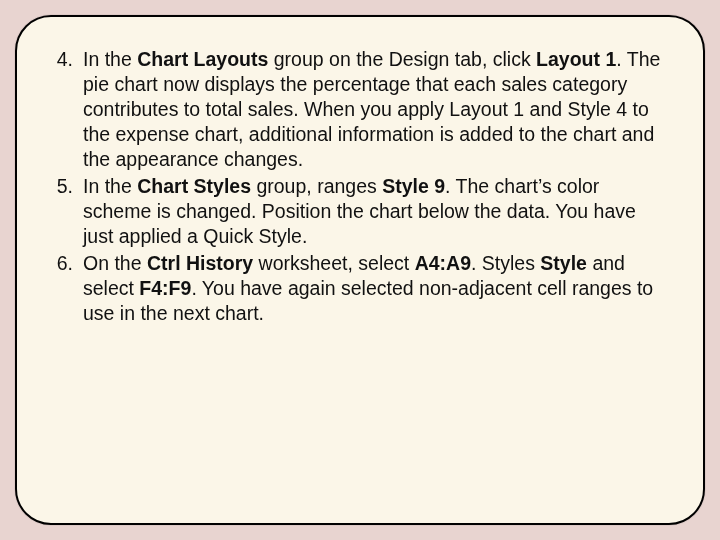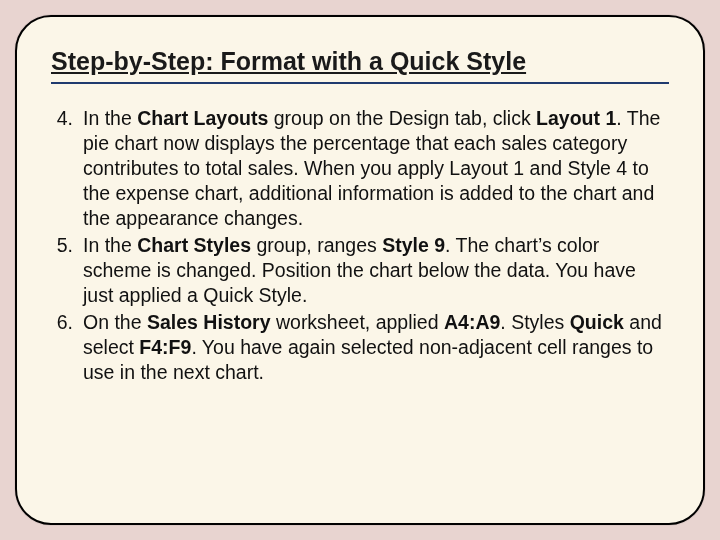"Step-by-Step: Format with a Quick" h1.title { html: <h1>Step-by-Step: Format with a Quick Style</h1> -> none }
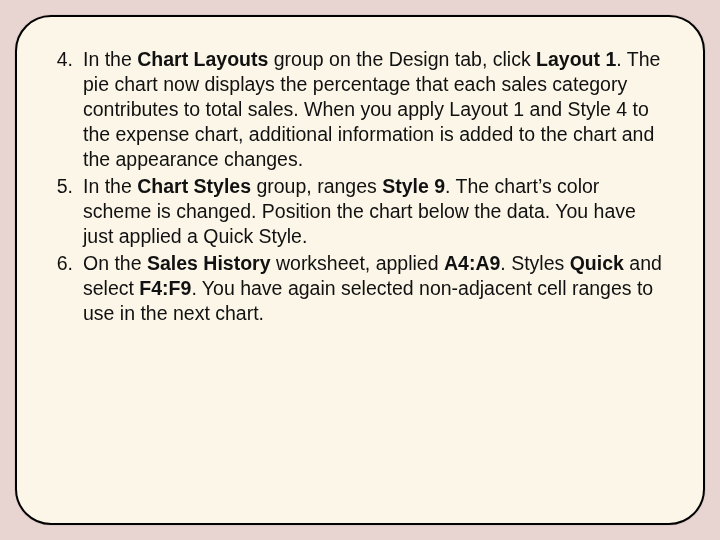"Sales History" span.b { text: Sales -> Ctrl }
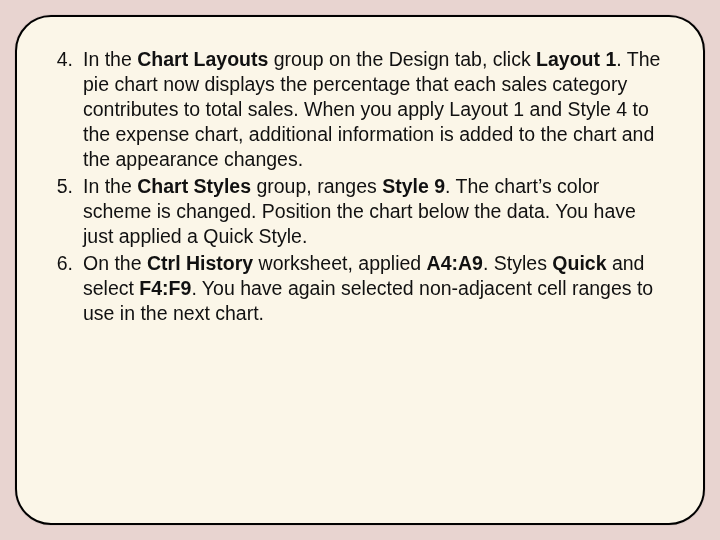"worksheet, applied" span { text: applied -> select }
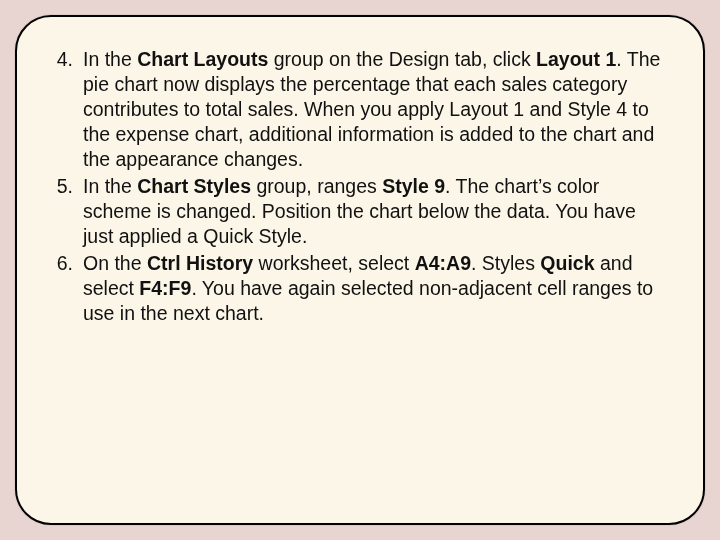"Quick" span.b { text: Quick -> Style }
